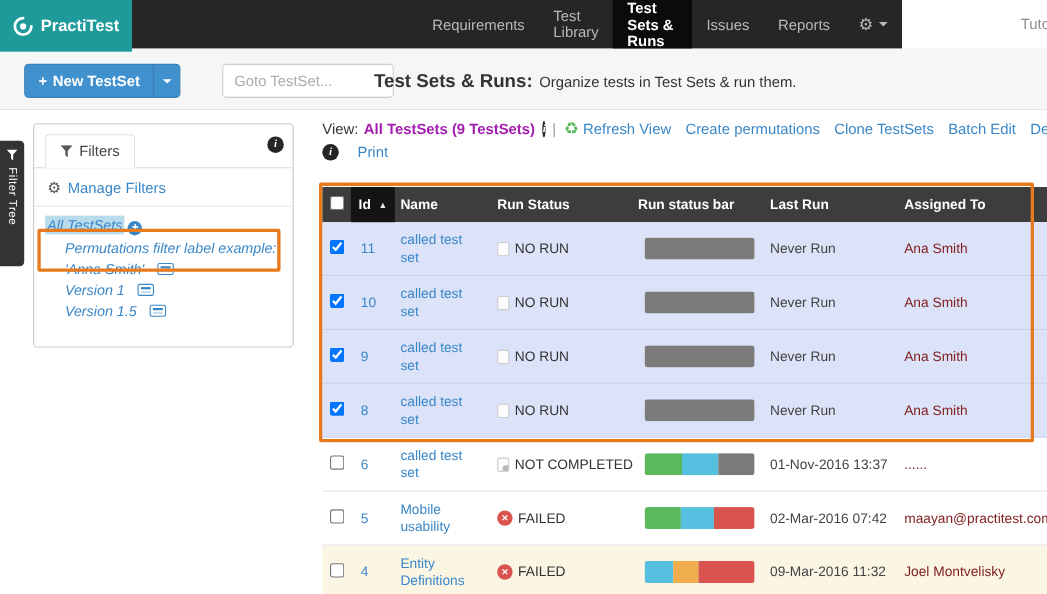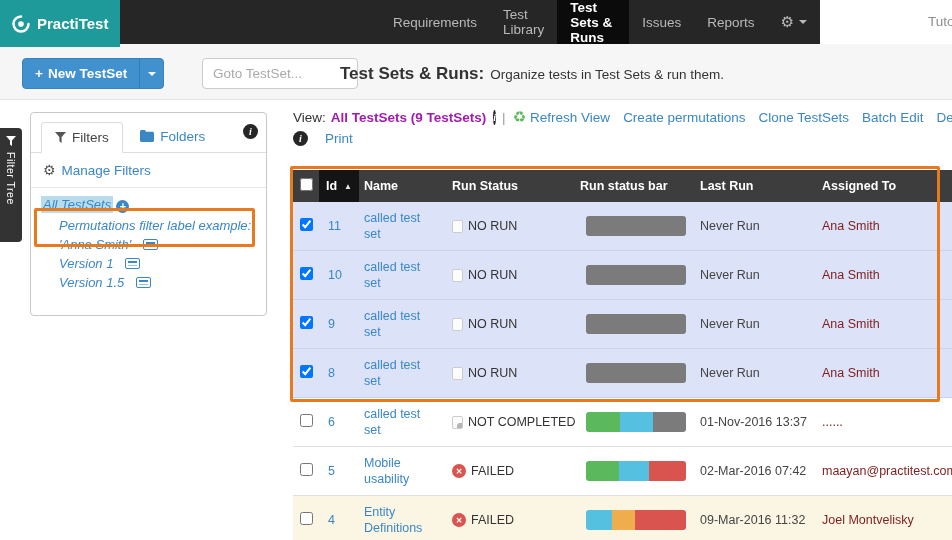"Folders" span.sb-tab { html: <span> <span> <svg> <path></path> </svg> </span> <span>Folders</span> </span> -> none }
